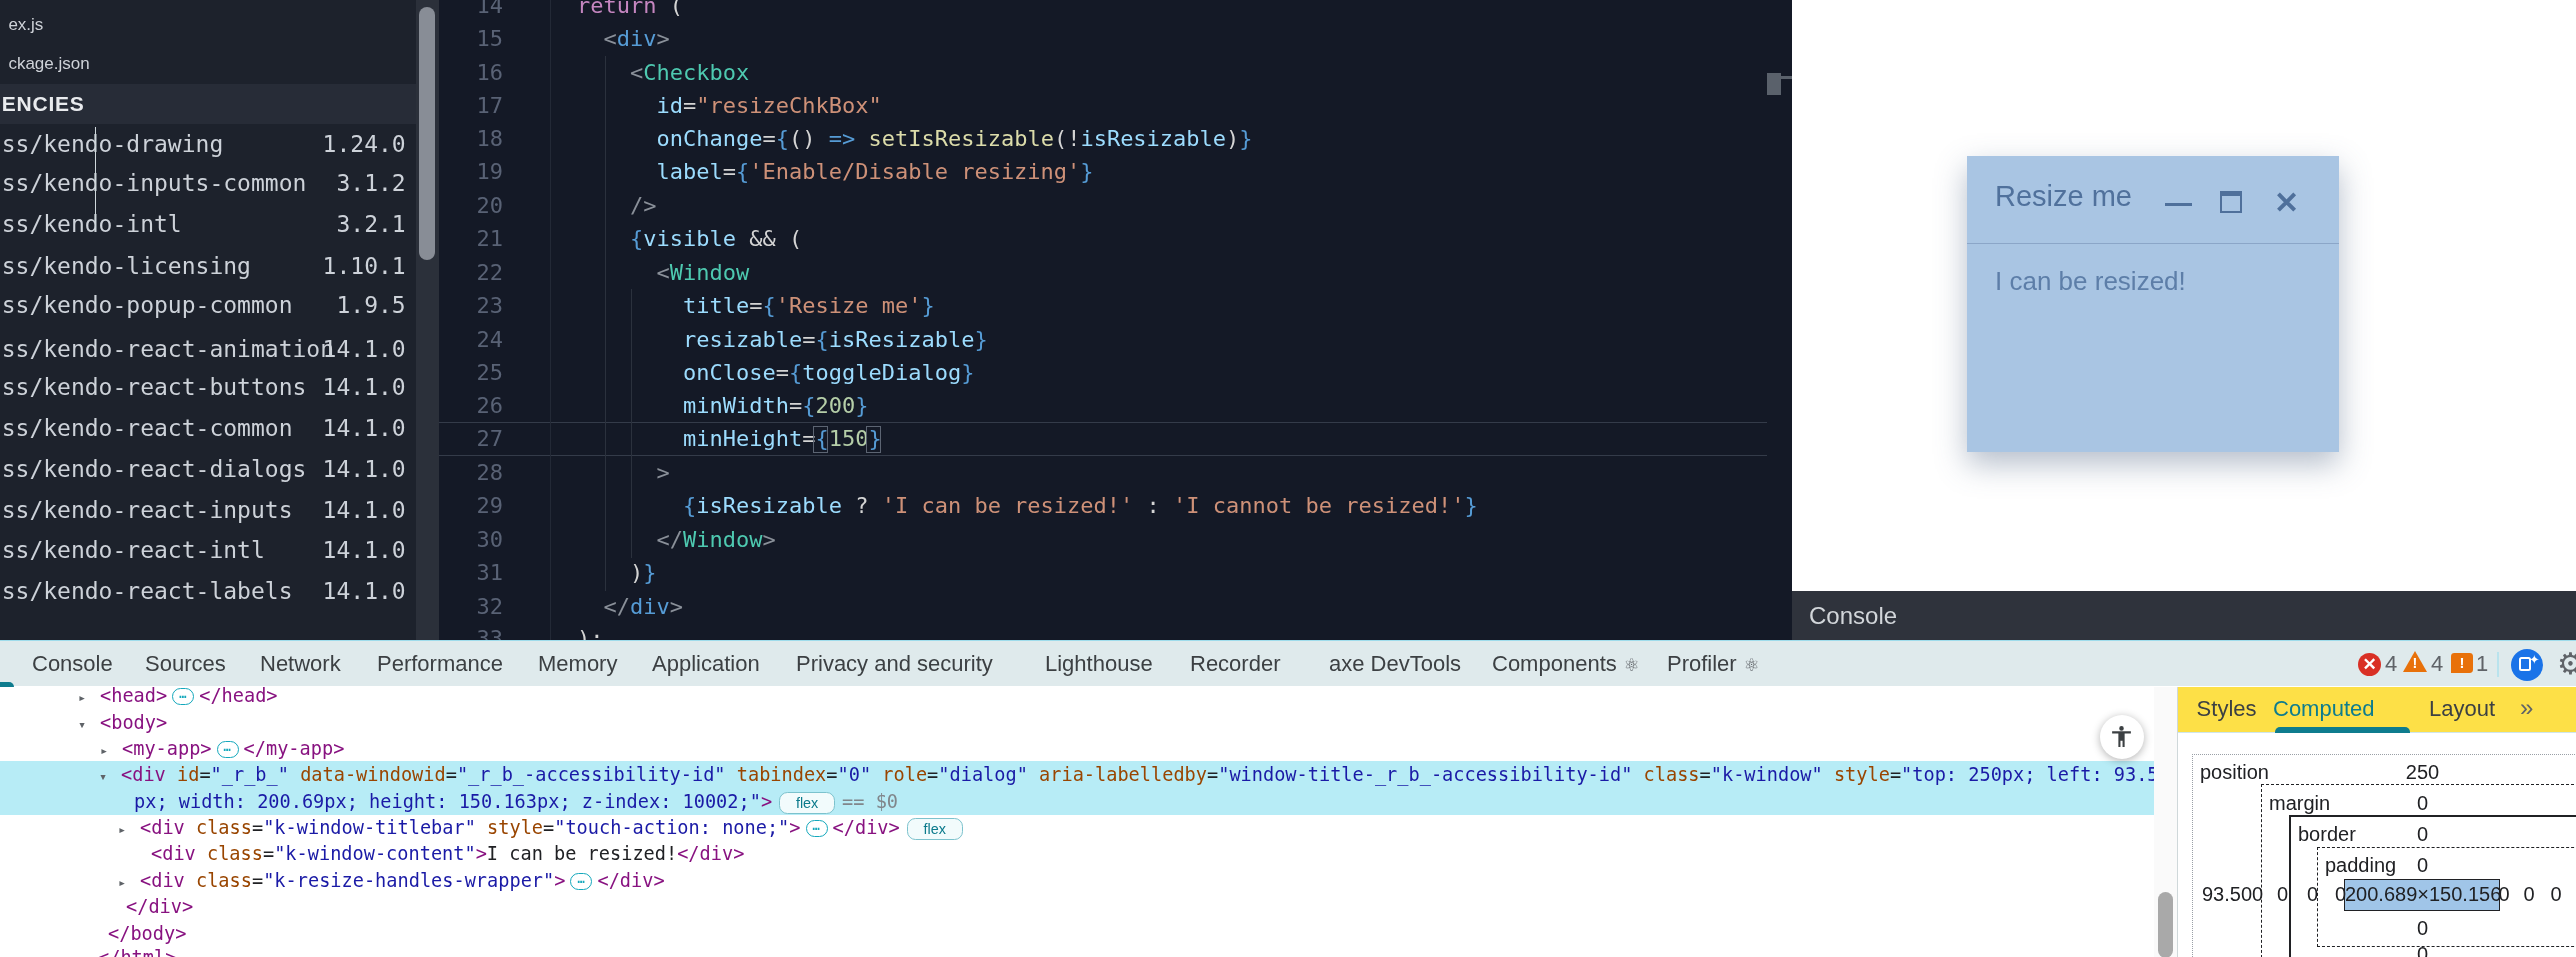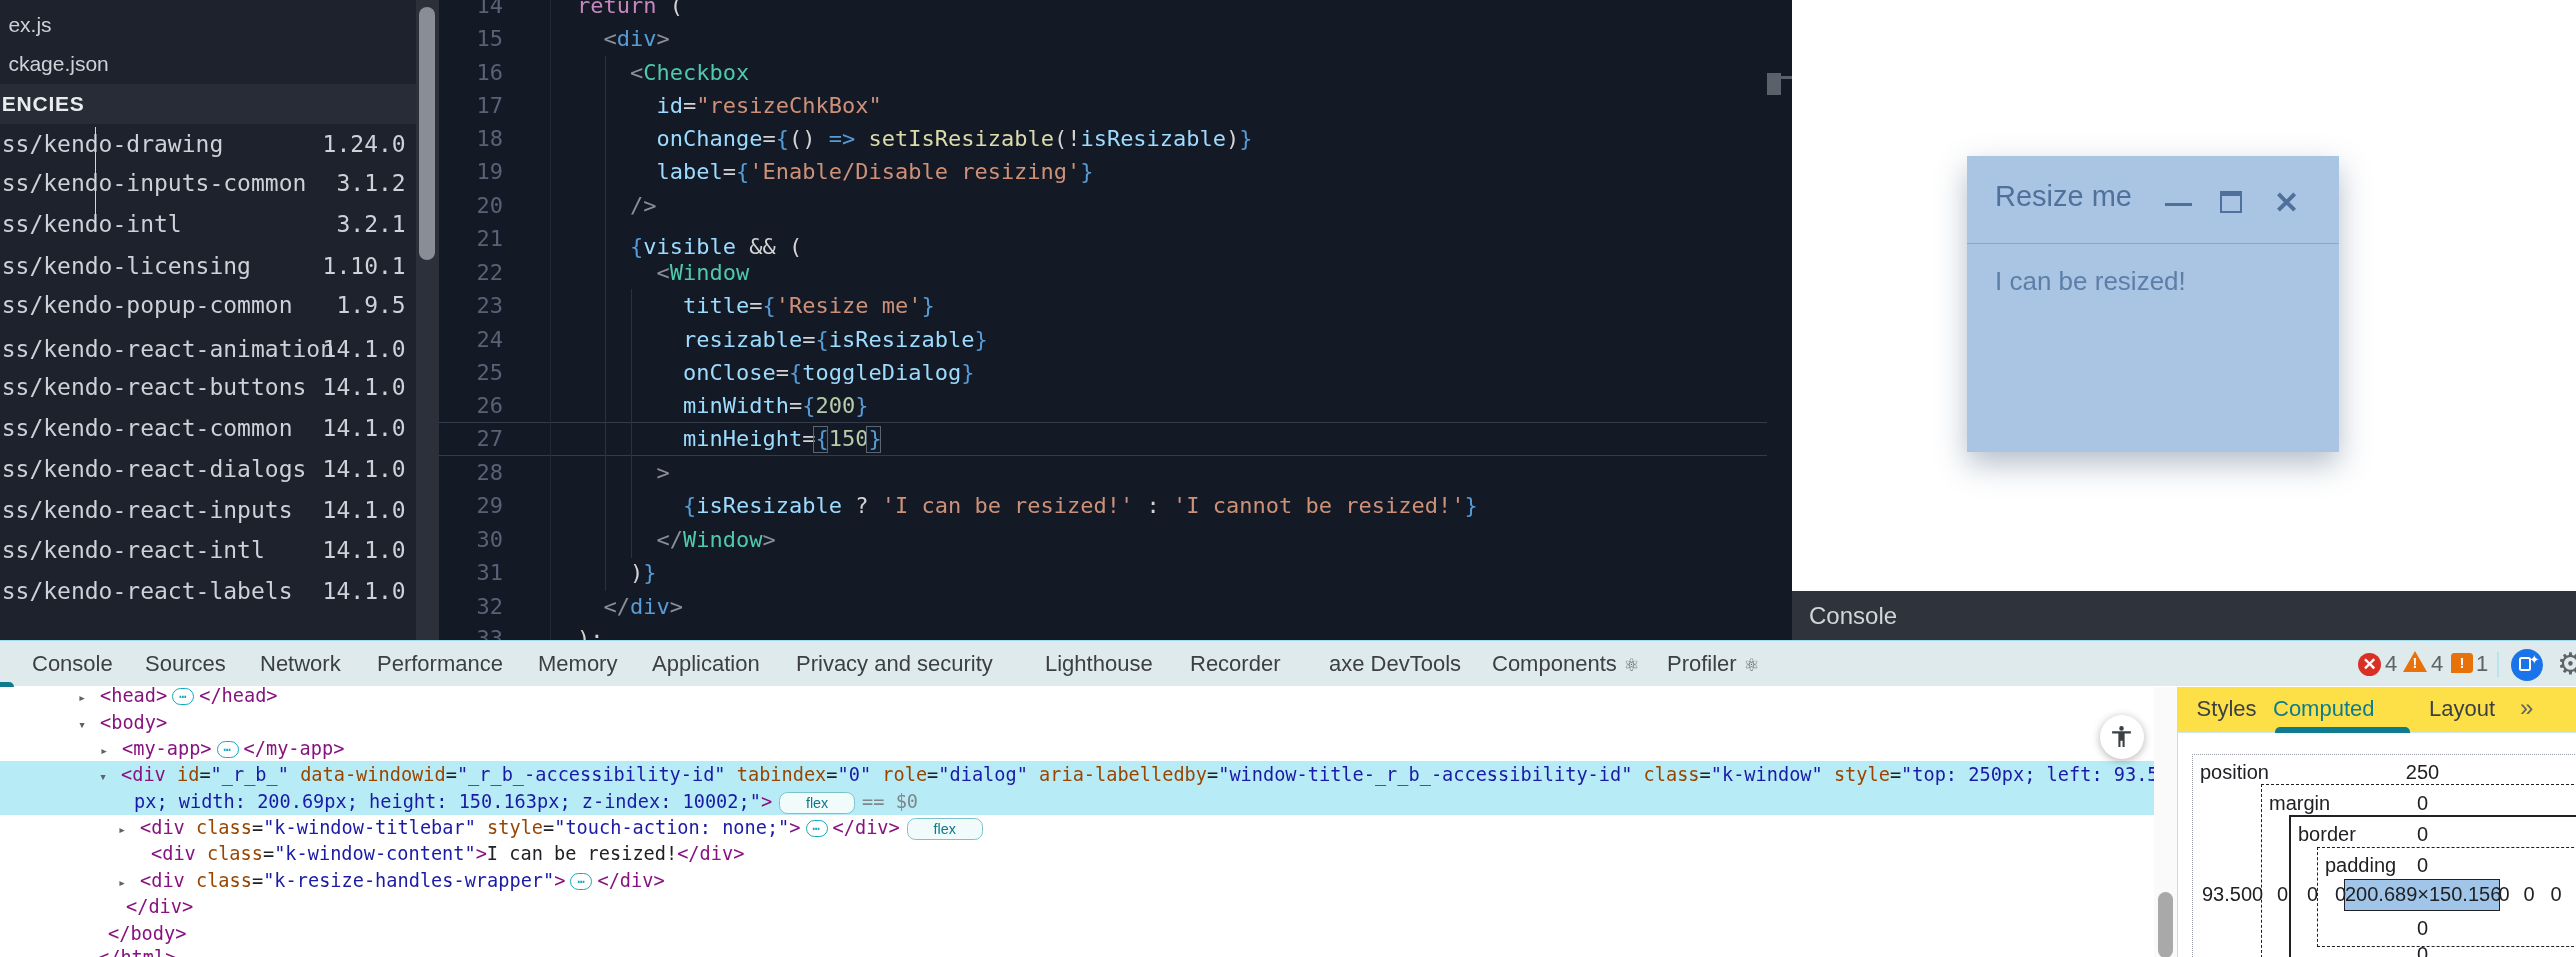"ex.js" .sb-file { font-size: 21px -> 17px }
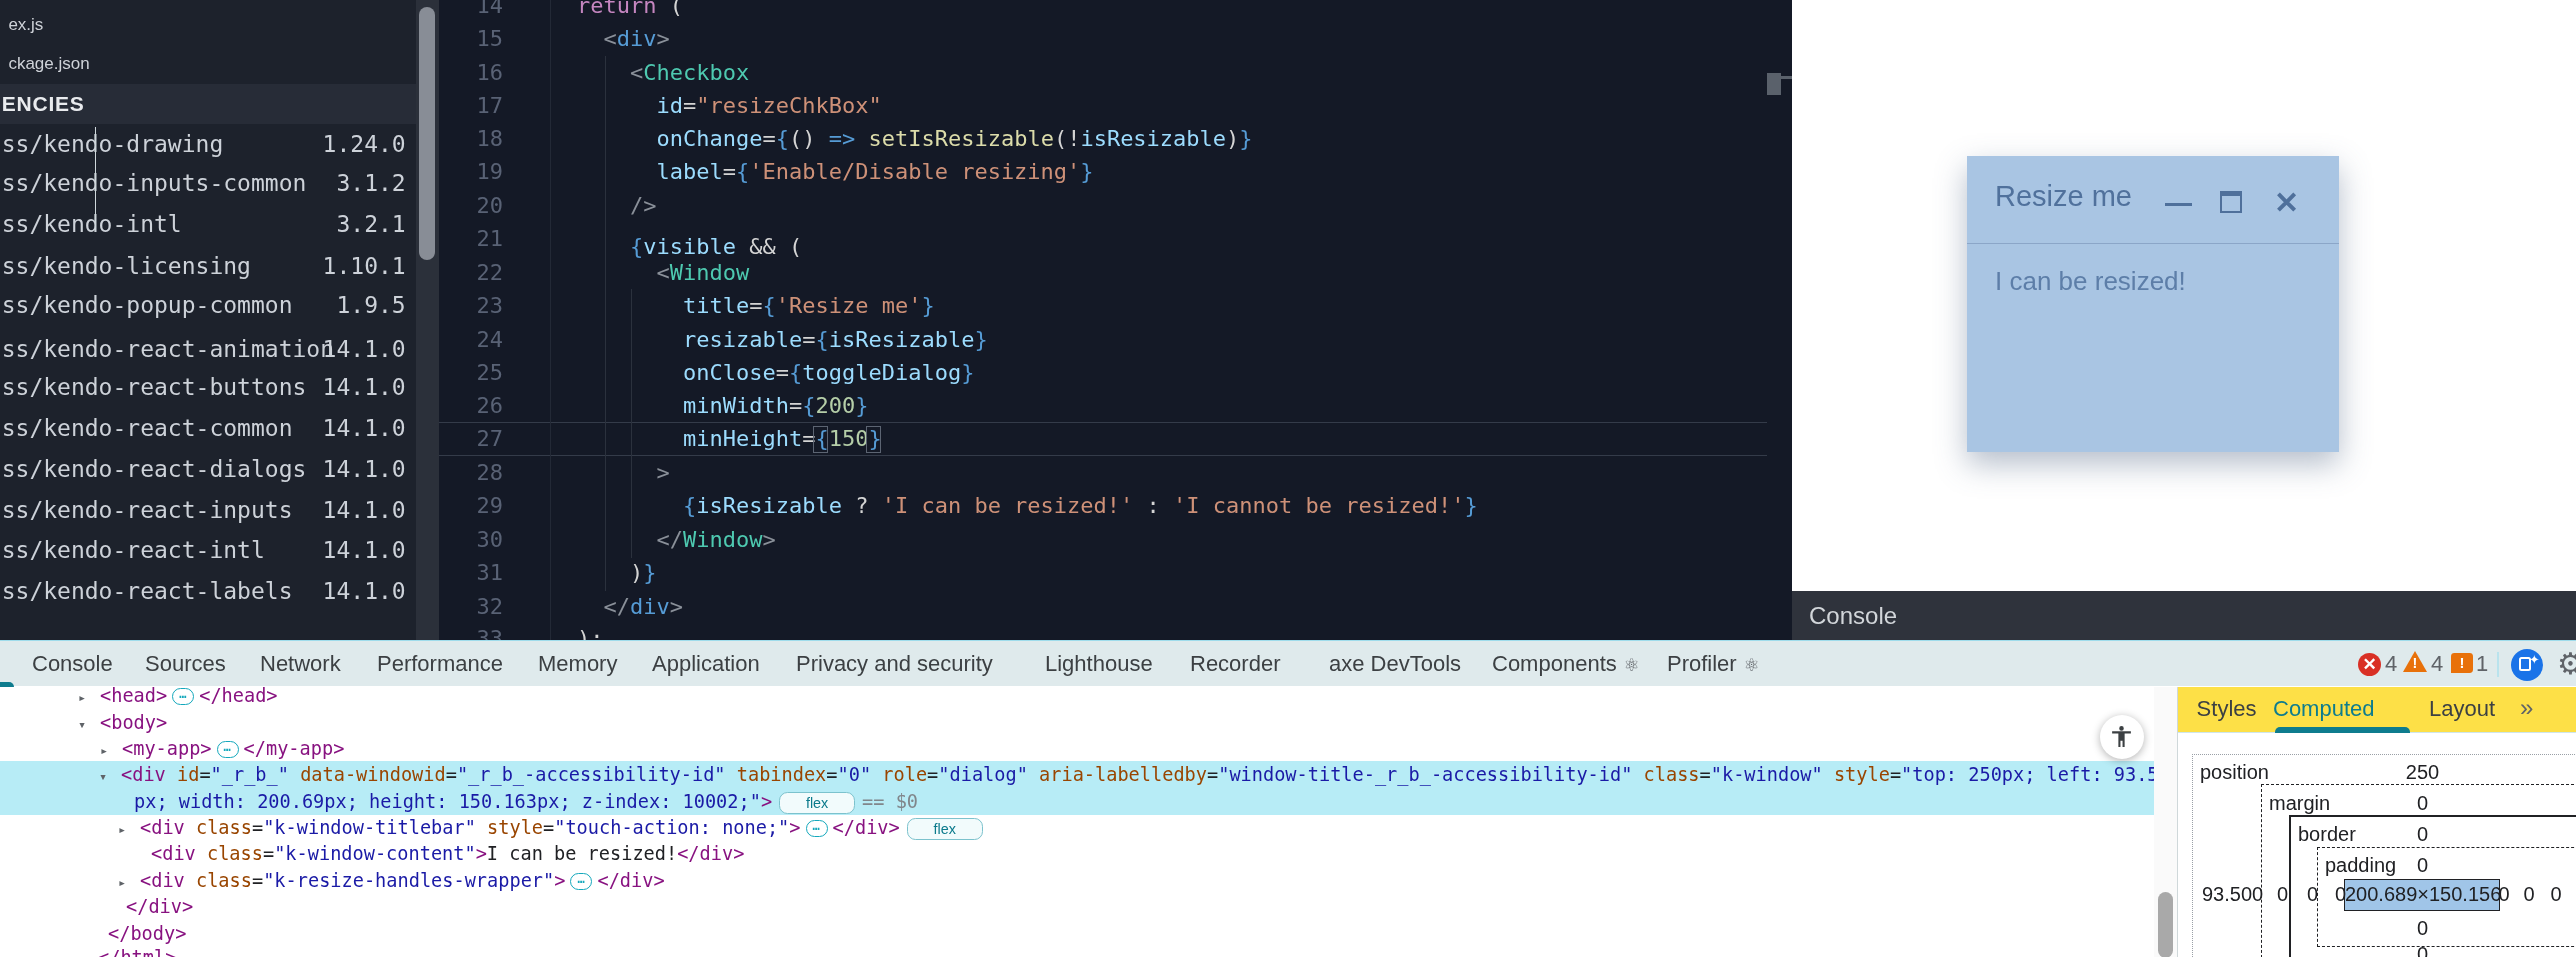"{visible && (" div.ed-line { margin-top: 8px -> none }
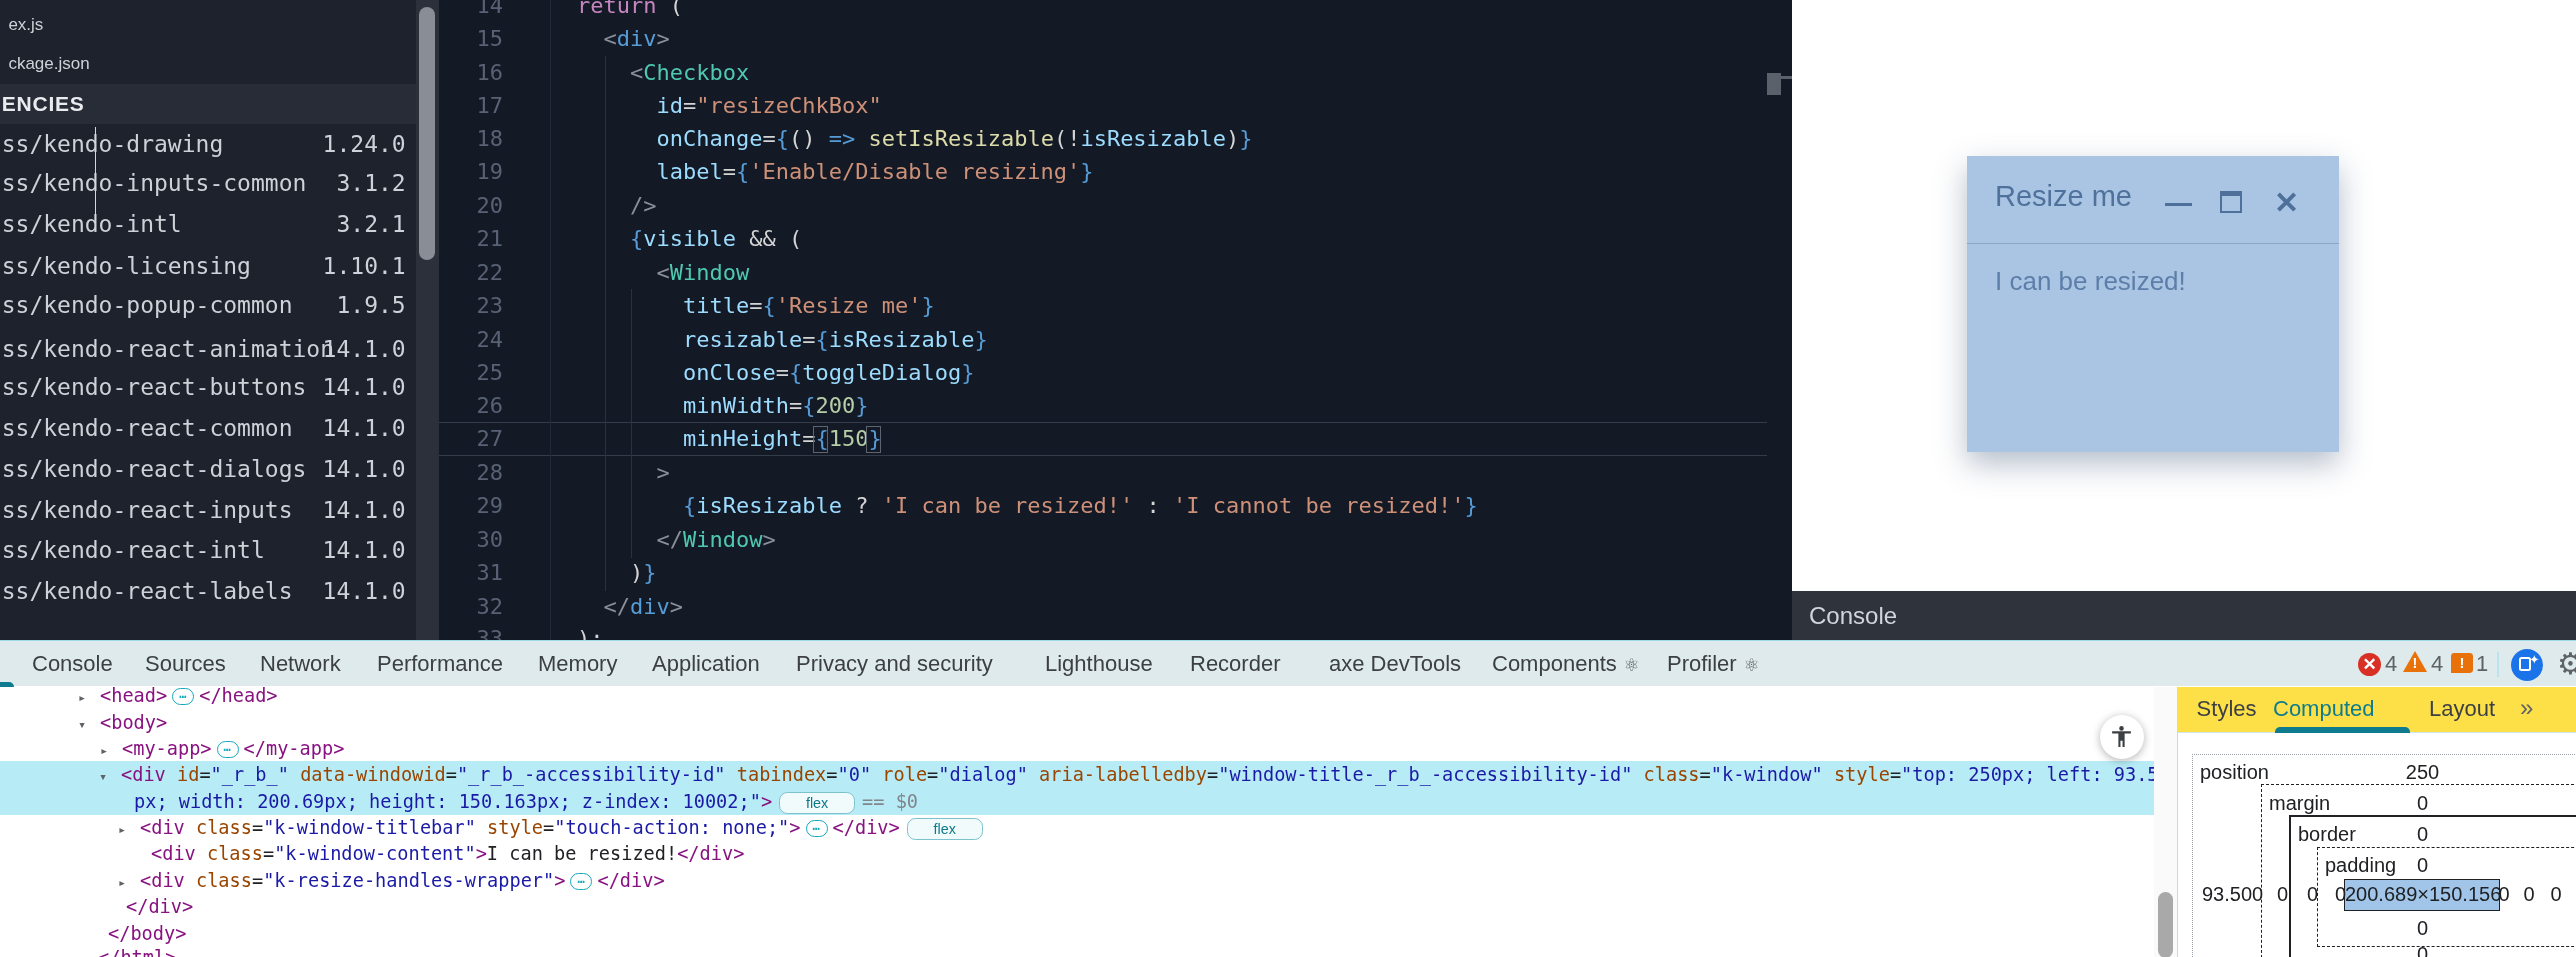"flex" .el-flex { padding: 0 26px -> 0 16px }
